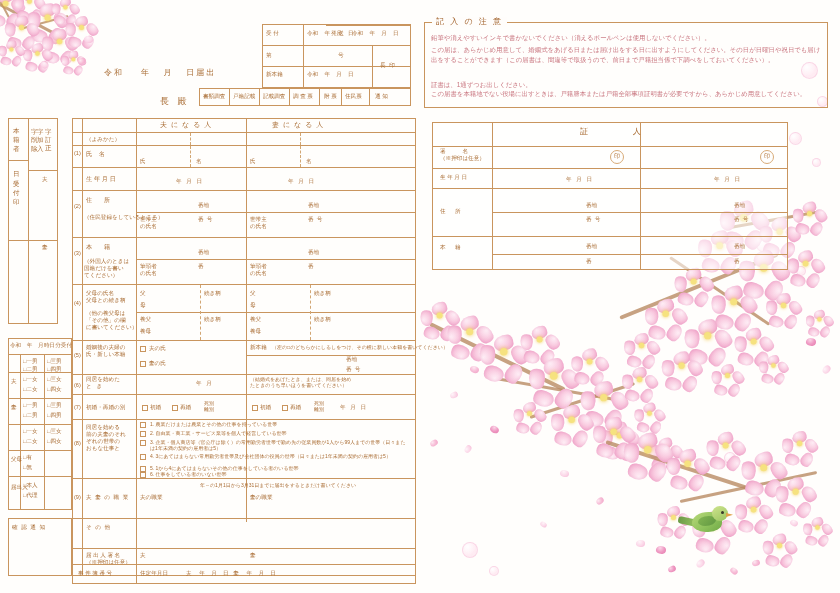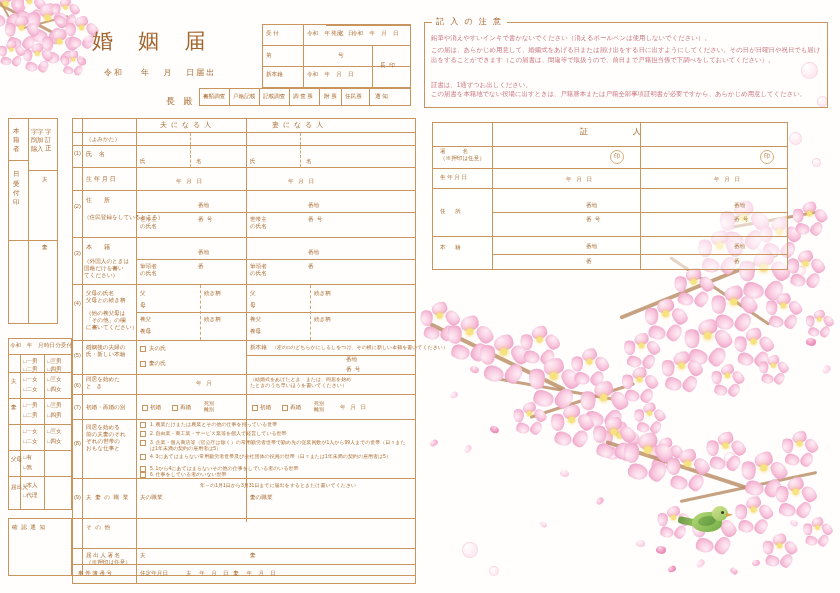"婚 姻 届" div.t { html: <div>婚 姻 届</div> -> none }
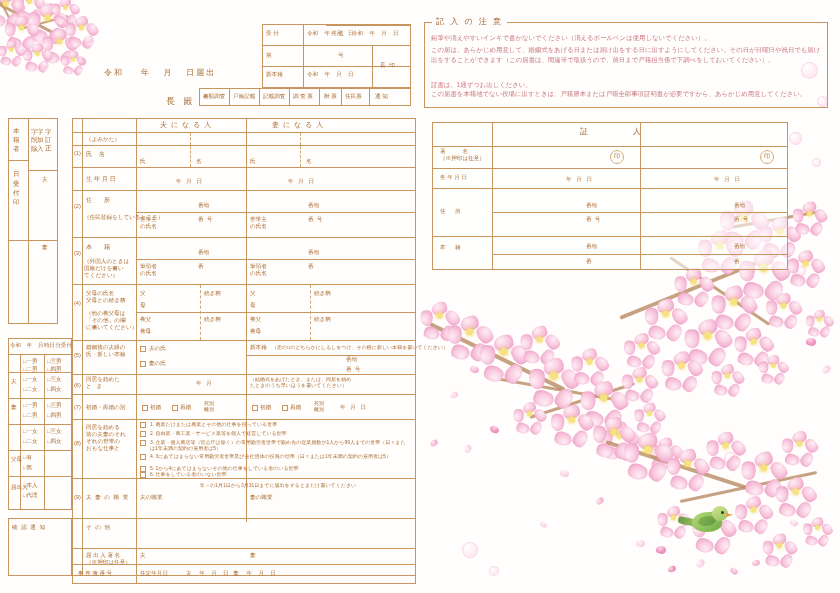"長 殿" div.t { left: 166px -> 160px }
